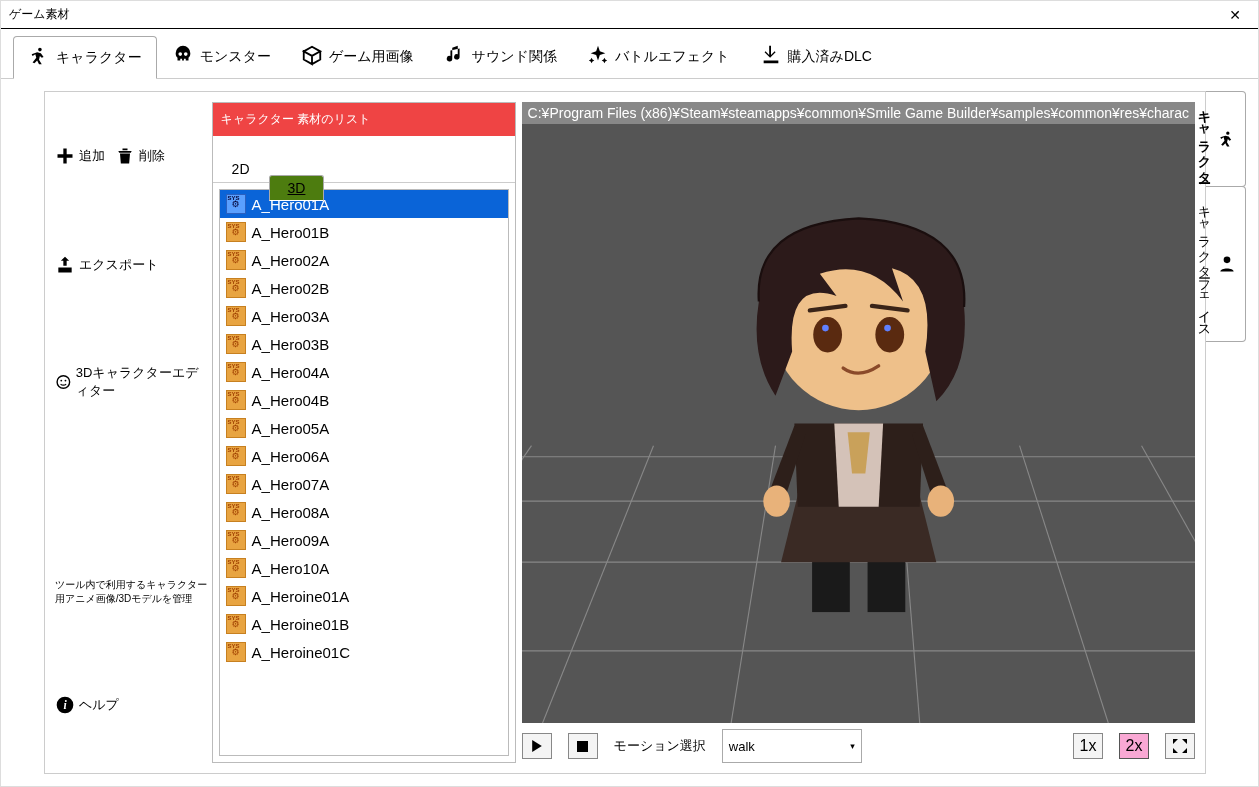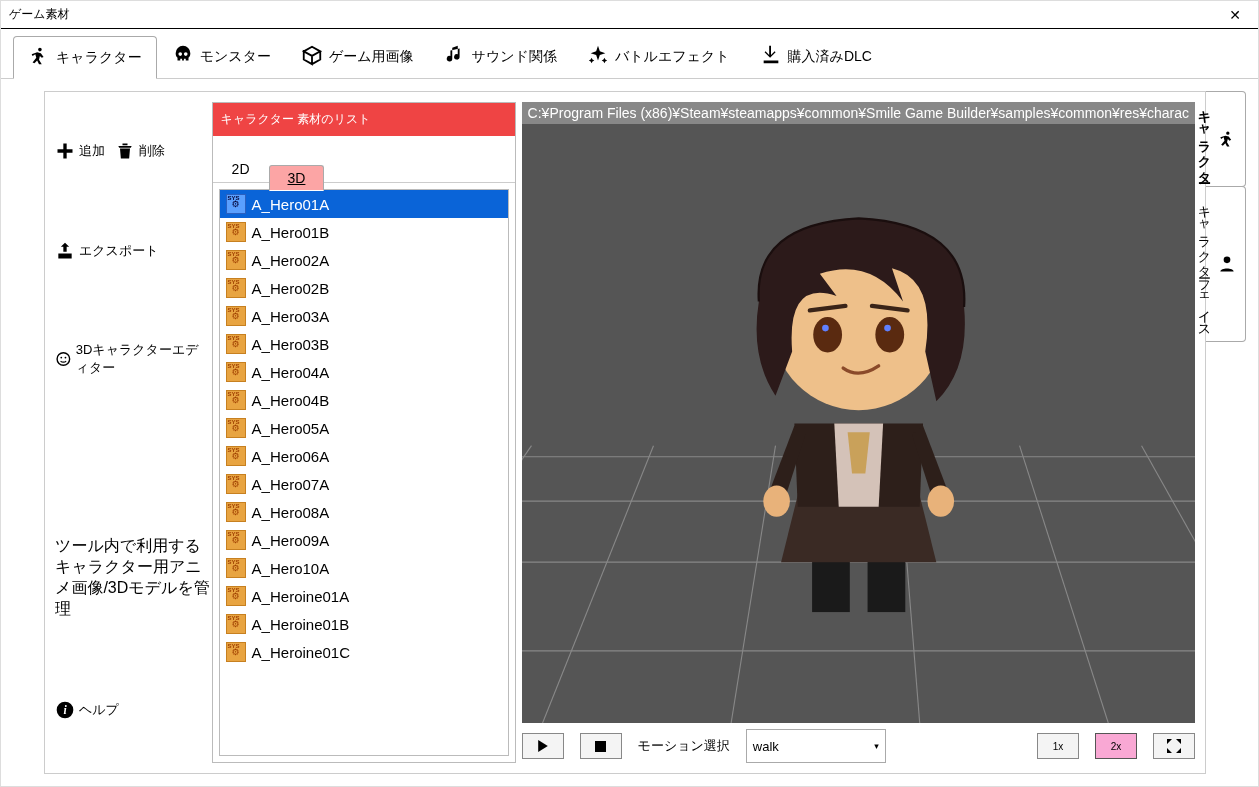"3D" .sub-tab.active { background: #fca5a5 -> #4d7c0f; top: 9px -> 19px }
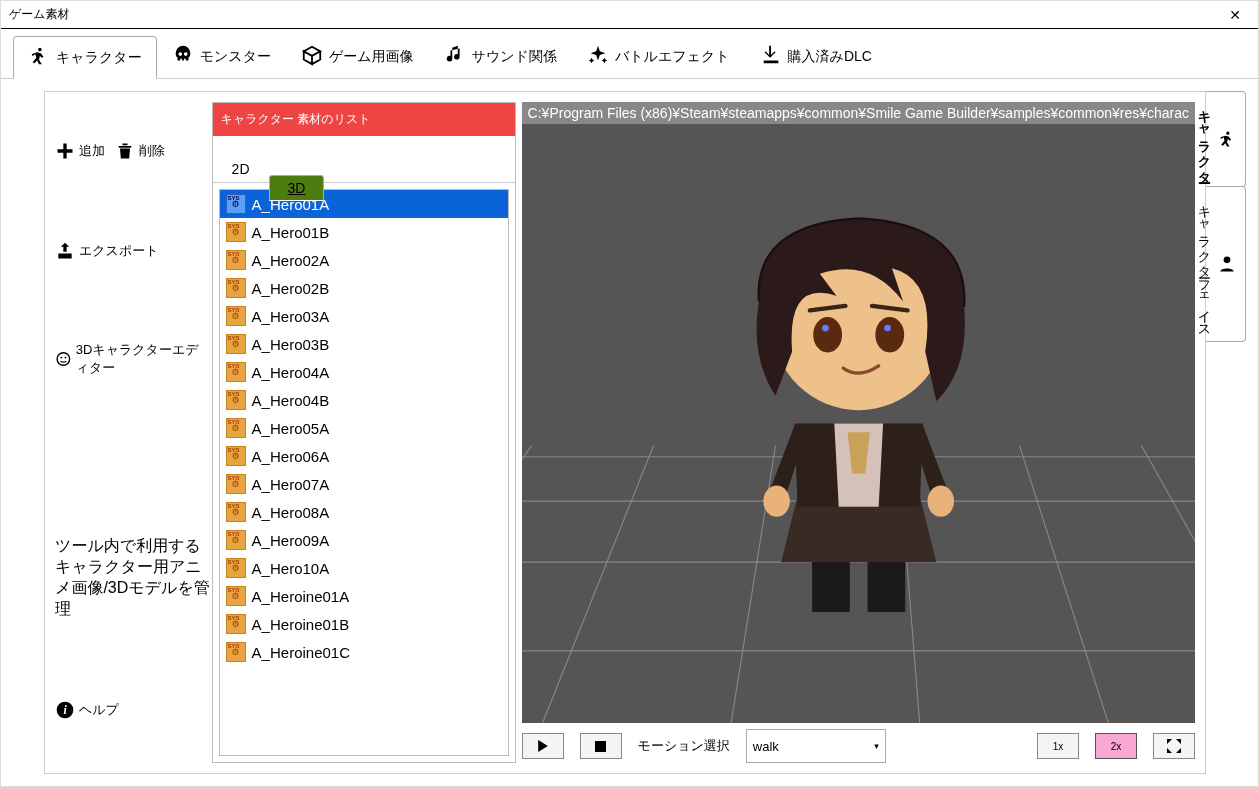"ツール内で利用するキャラクター用アニメ画像/3Dモデルを管理" .toolbar .help-text { font-size: 16px -> 10px }
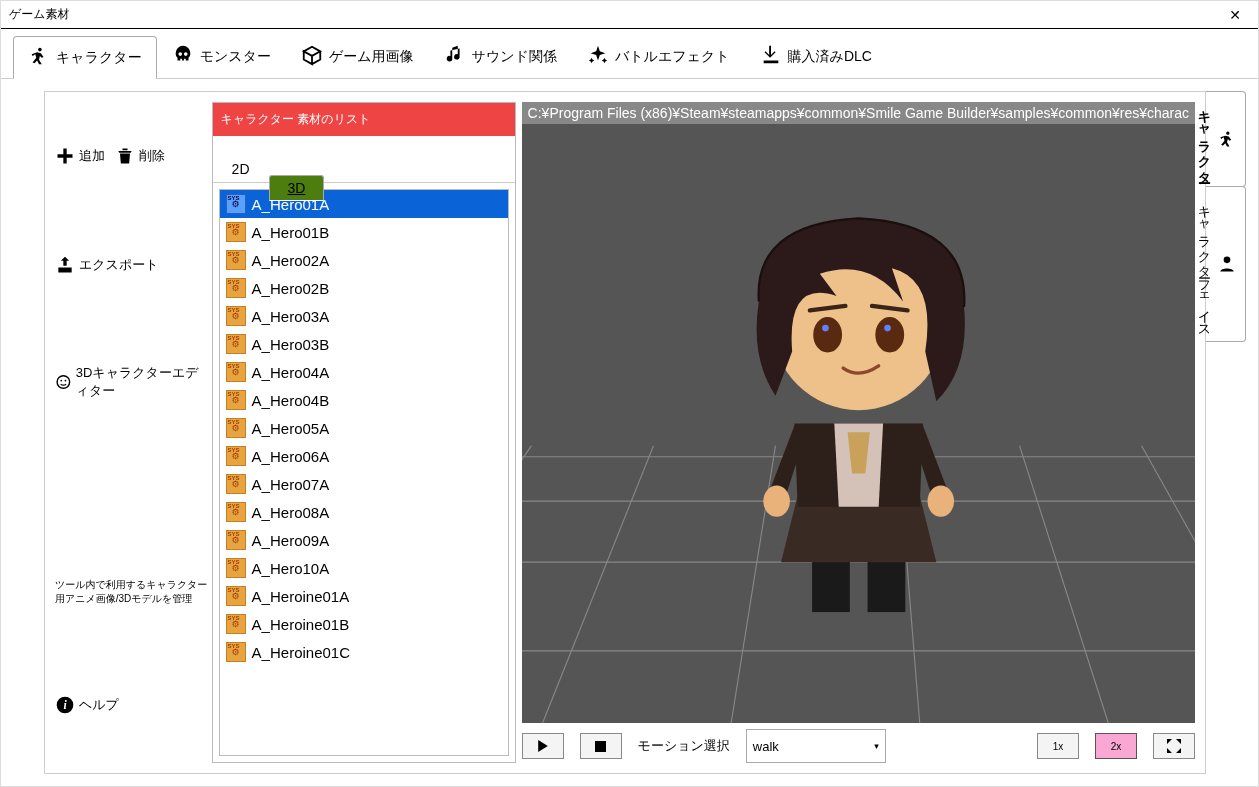"1x" .play-btn, .stop-btn, .zoom-btn, .fs-btn { font-size: 10px -> 16px; width: 42px -> 30px }
